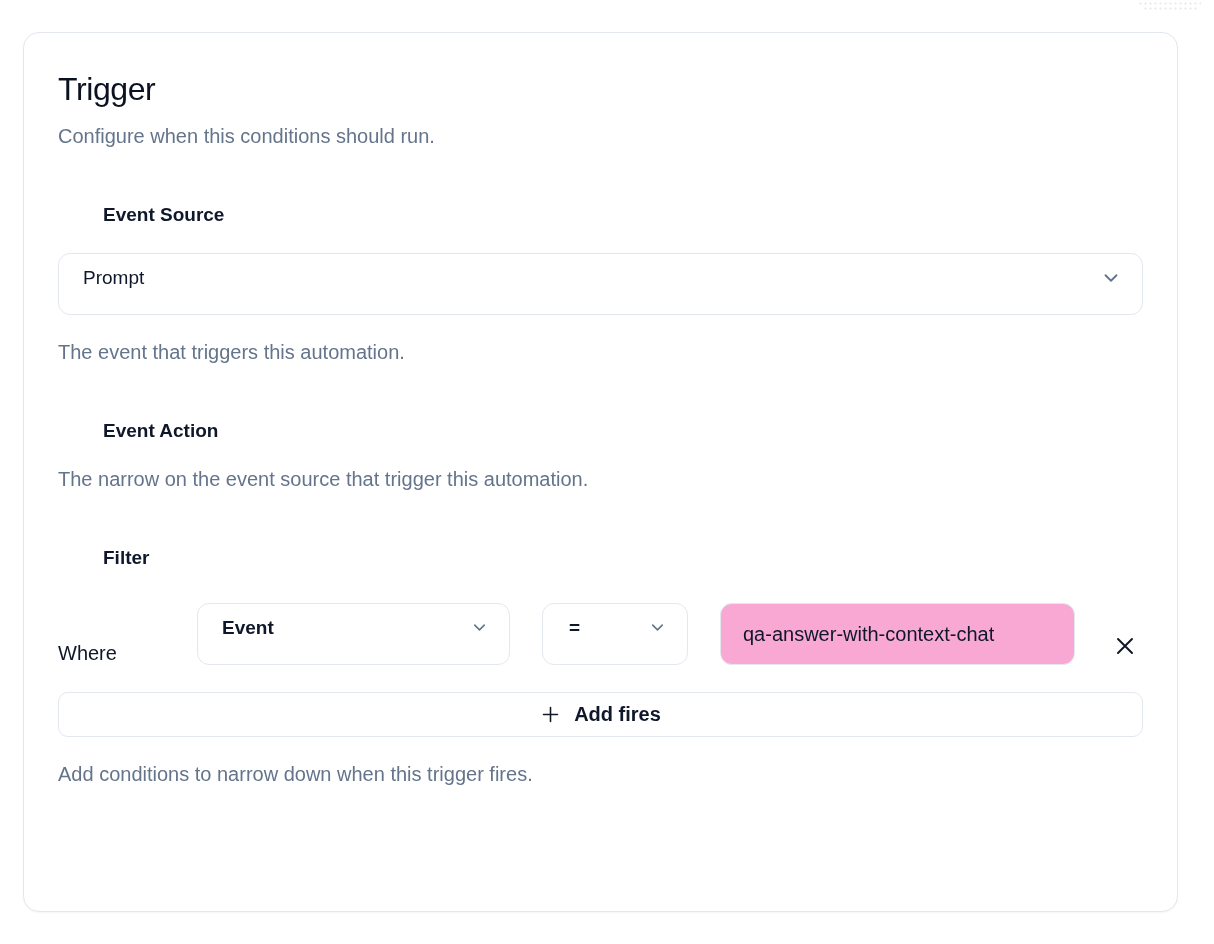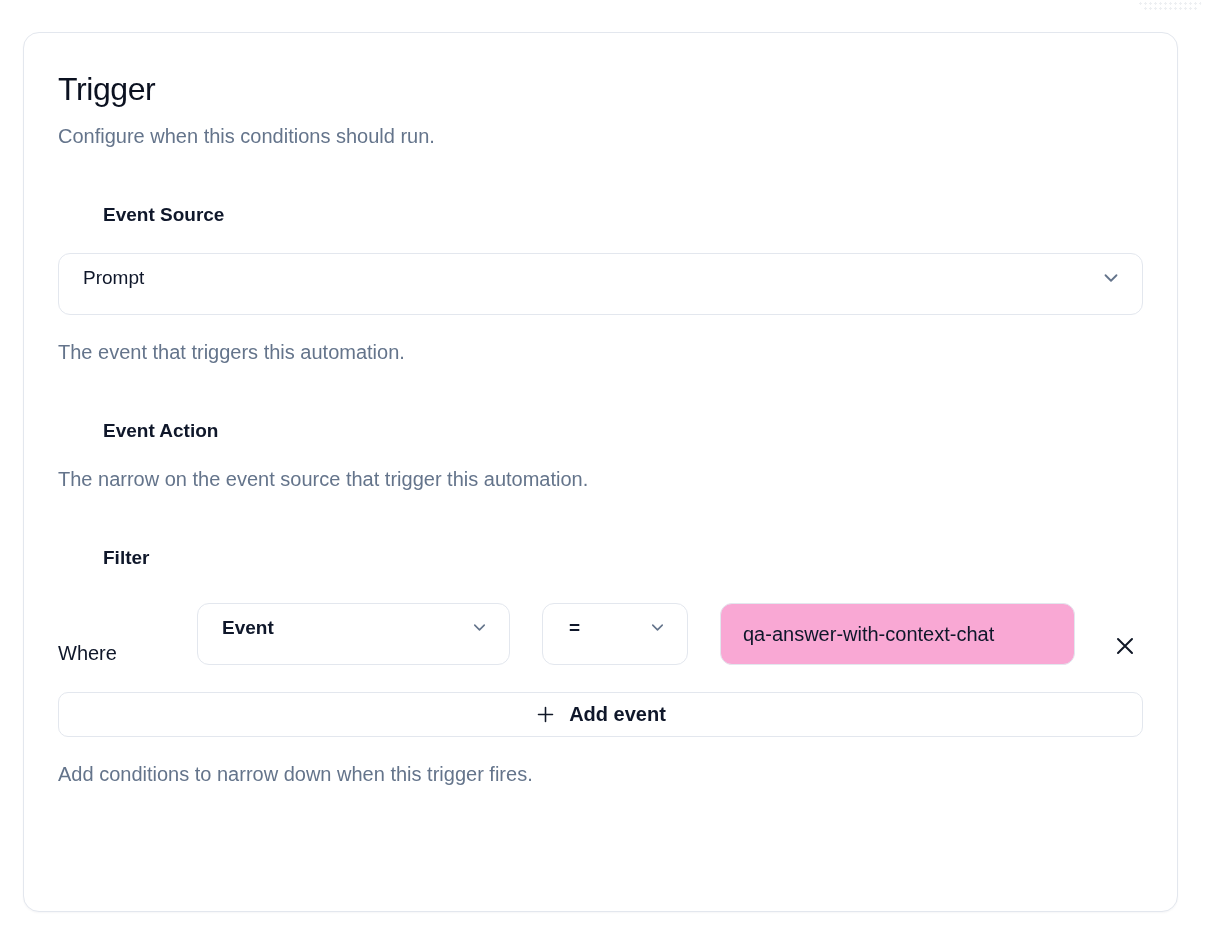"Add event" span { text: event -> fires }
